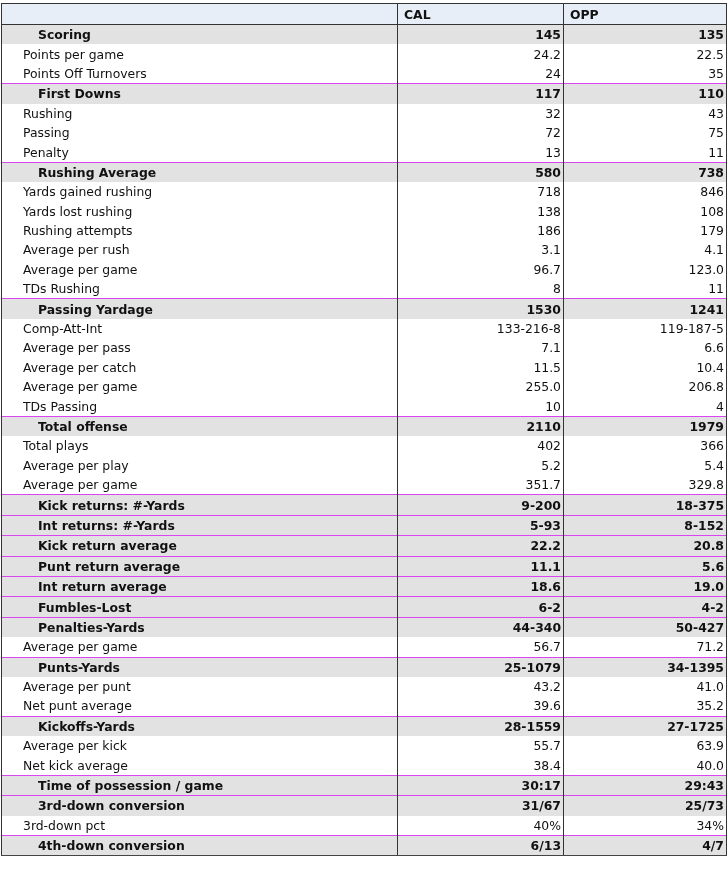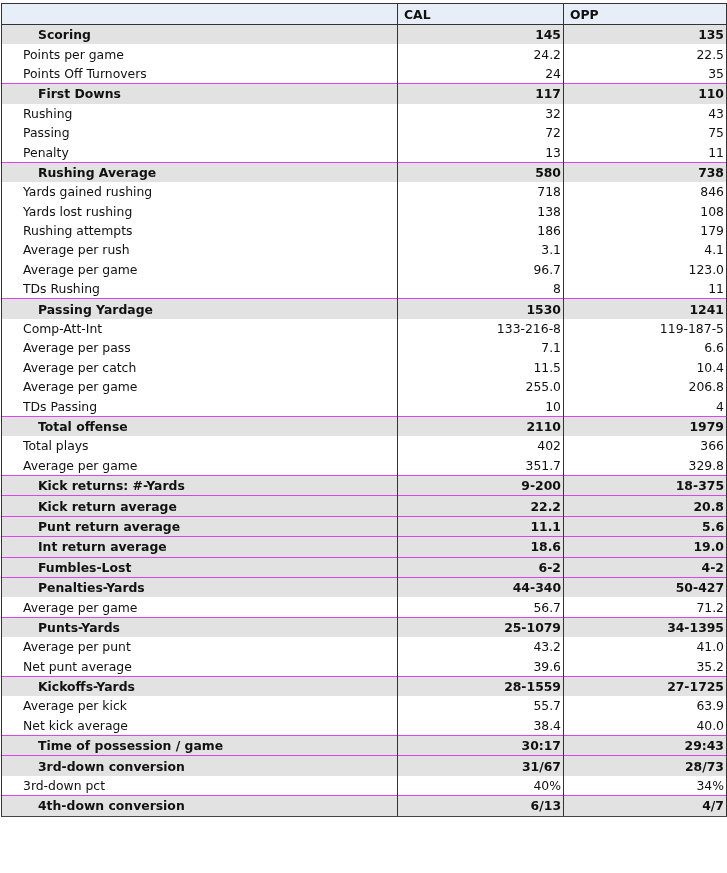"Average per play" tr.sub { html: none -> <tr> <td>Average per play</td> <td>5.2</td> <td>5.4</td> </tr> }
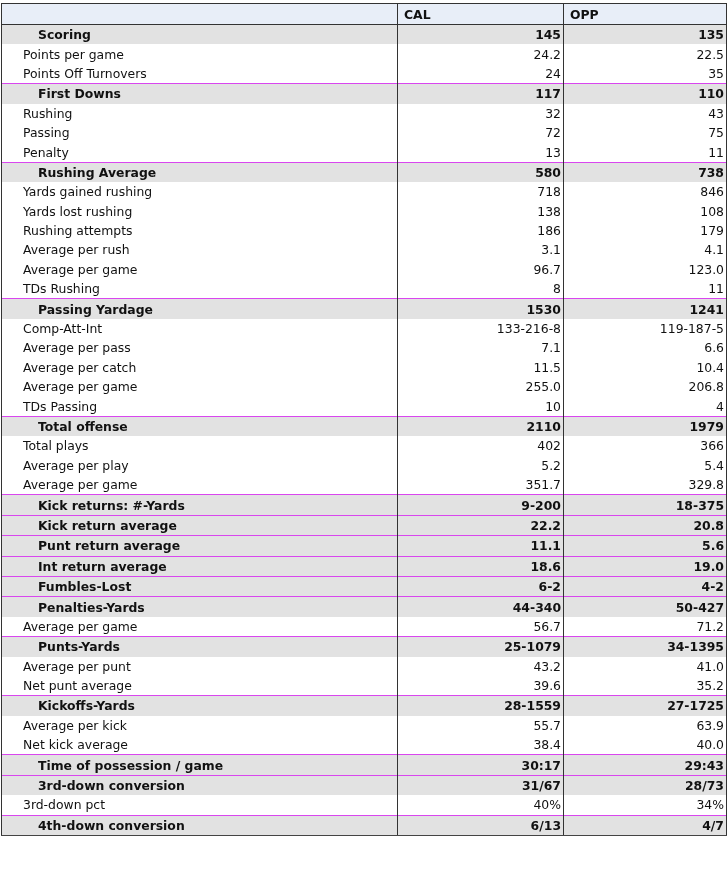"Int returns: #-Yards" tr.section { html: none -> <tr> <td>Int returns: #-Yards</td> <td>5-93</td> <td>8-152</td> </tr> }
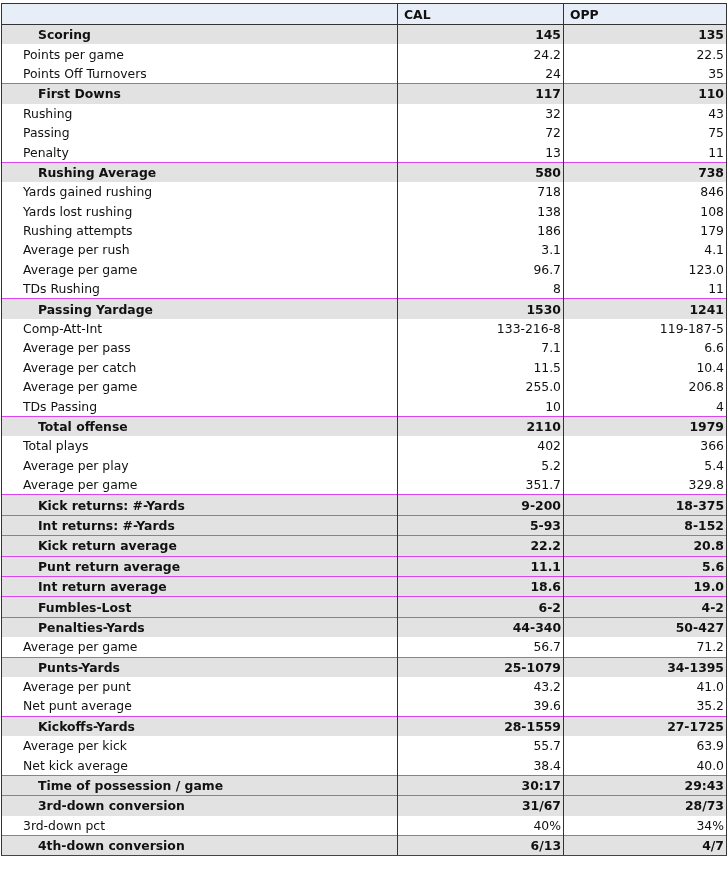"28/73" td.num { text: 28/73 -> 25/73 }
